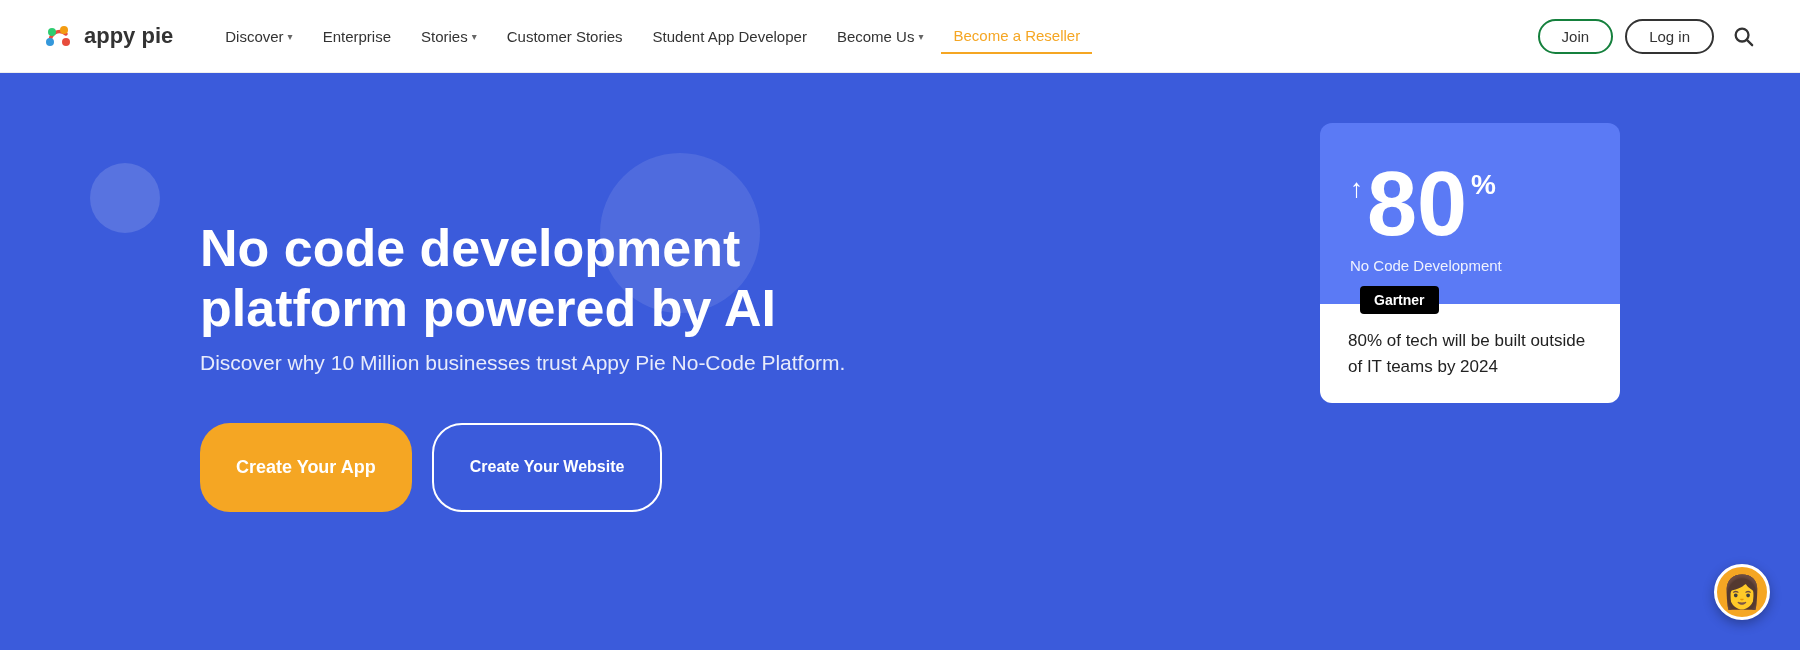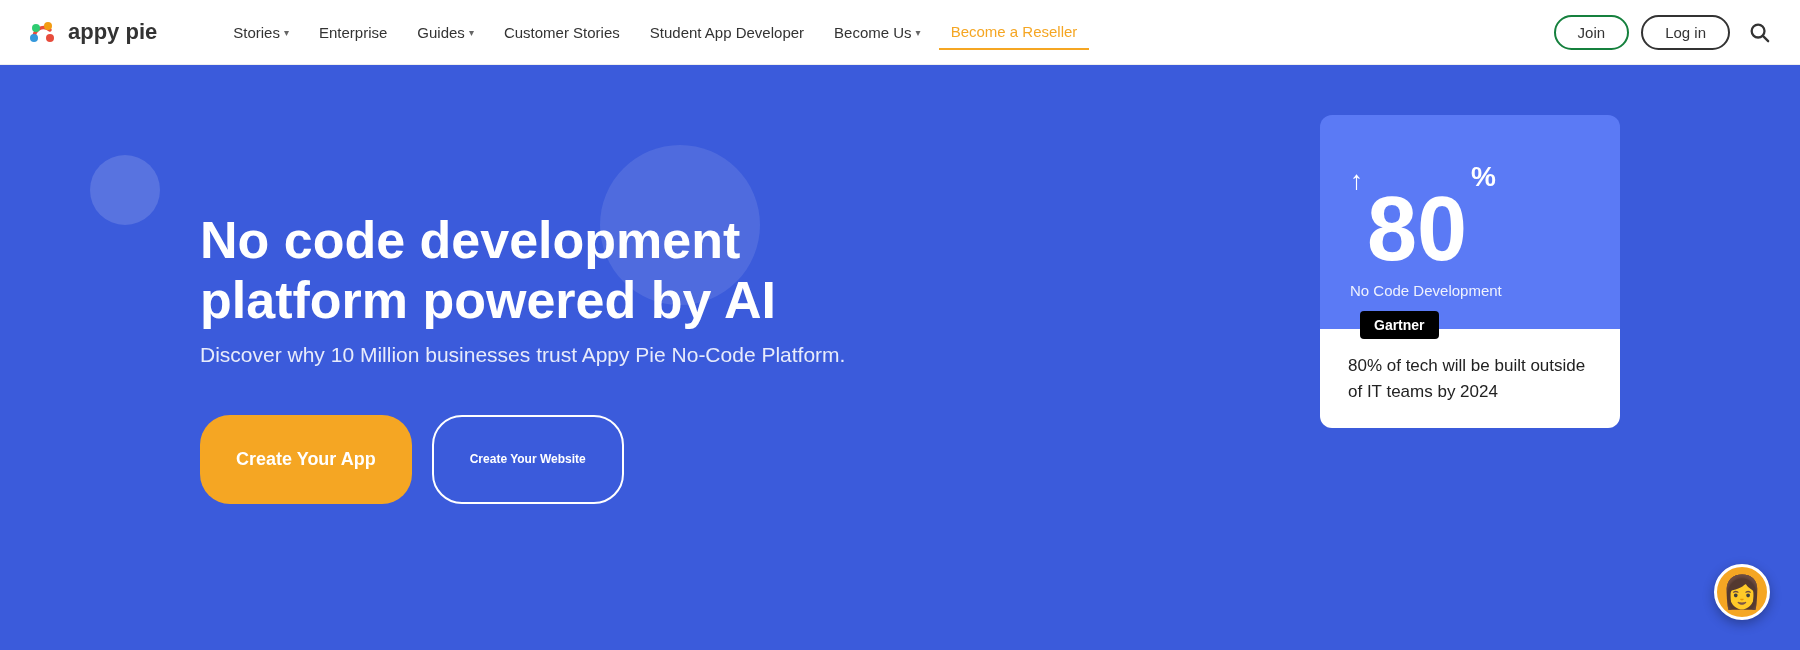"appy pie" .navbar { gap: 24px -> none; height: 65px -> 73px; padding: 0 24px -> 0 40px }
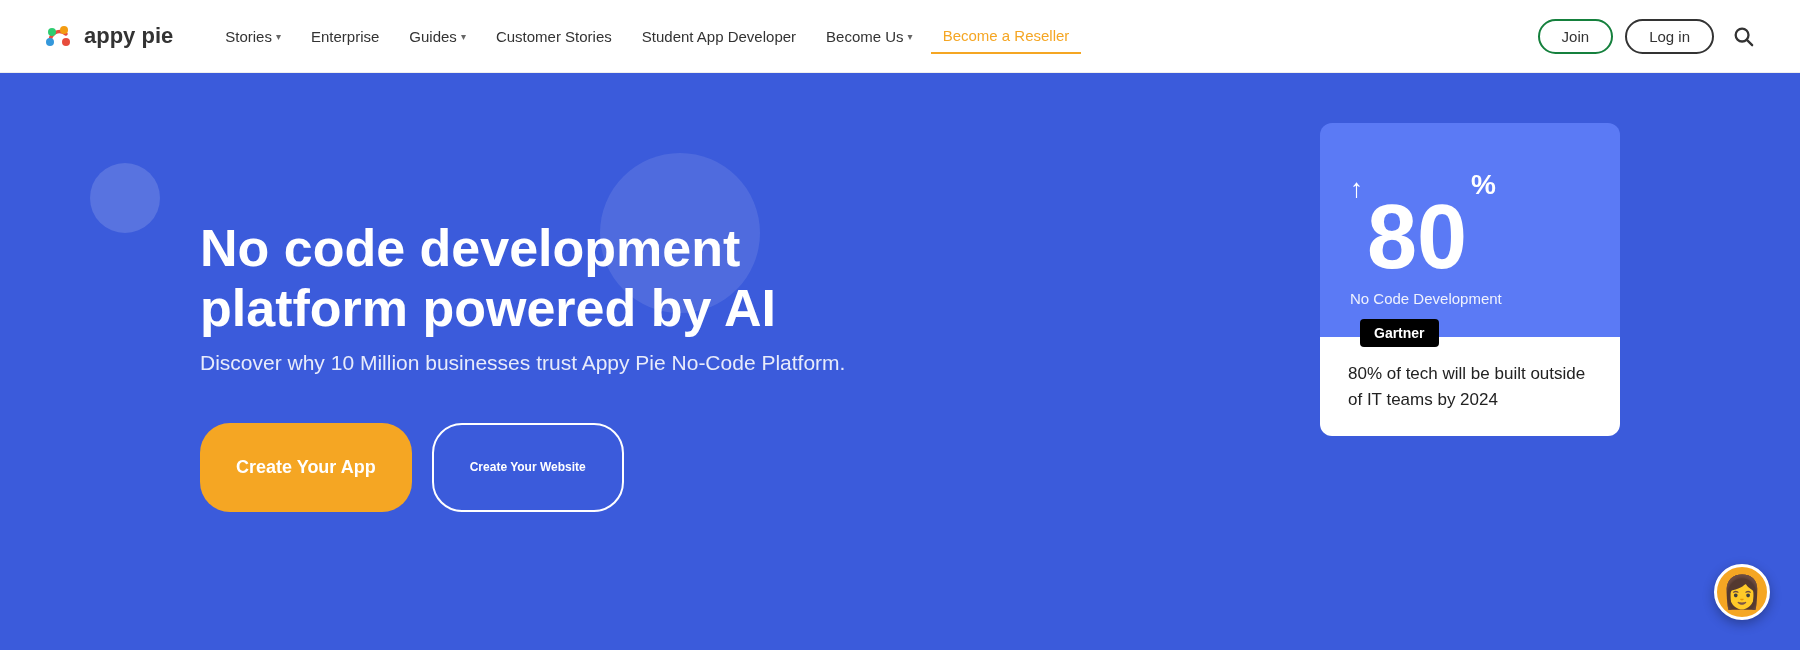"Stories" span { text: Stories -> Discover }
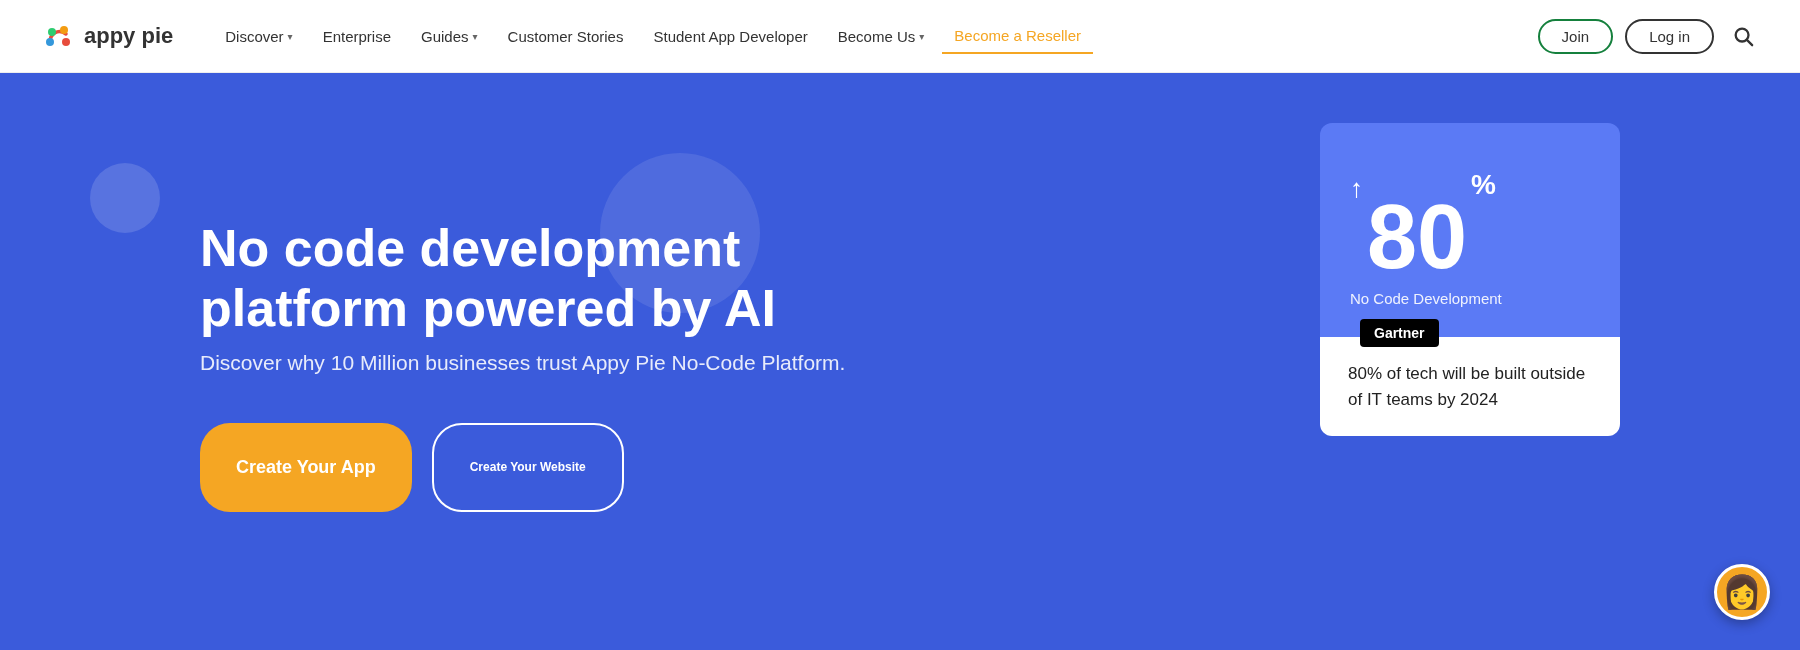"Guides" span { text: Guides -> Stories }
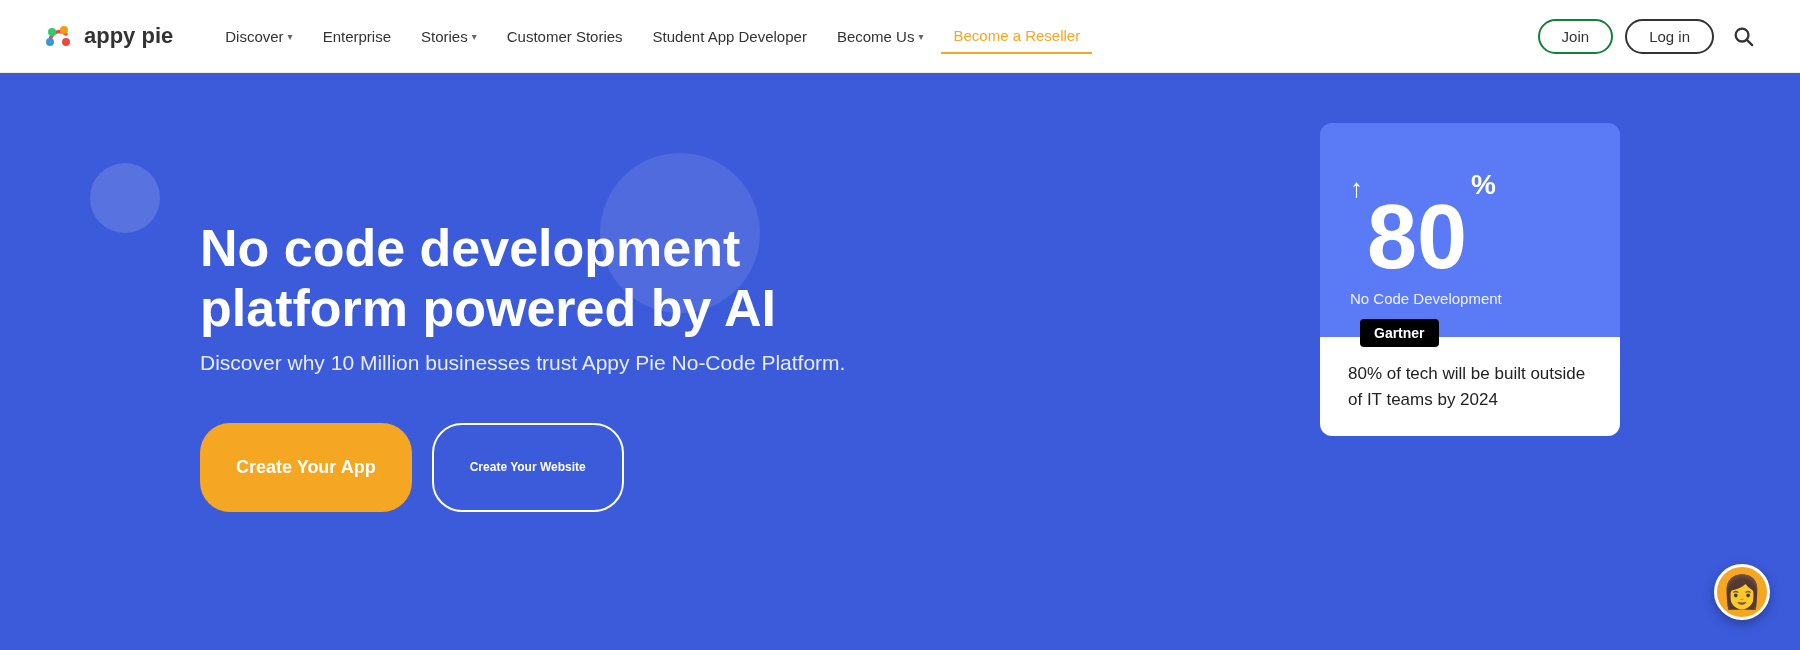"80" .stat-number { margin-top: 33px -> none }
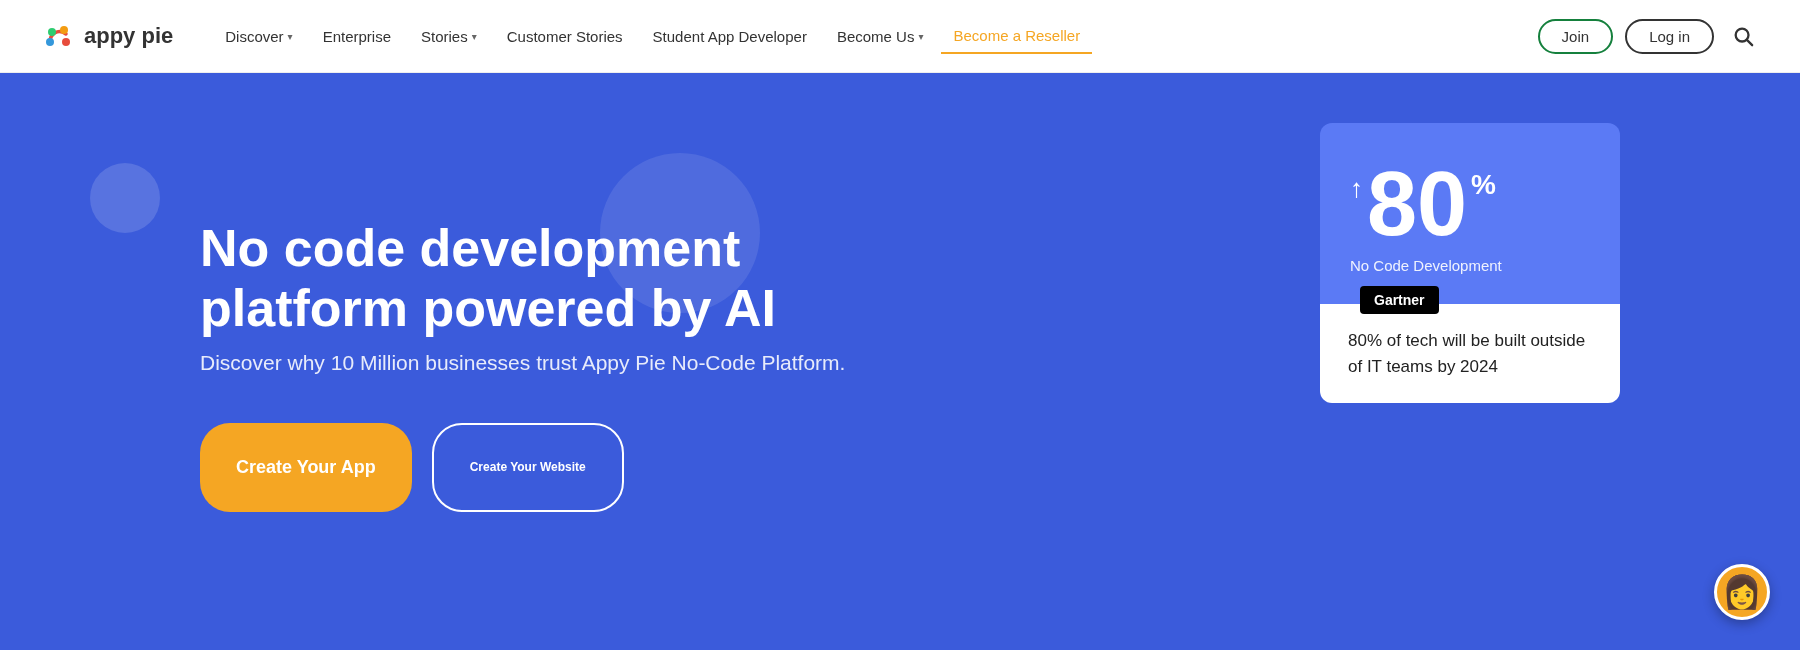"Create Your Website" .btn-create-website { font-size: 12px -> 16px }
